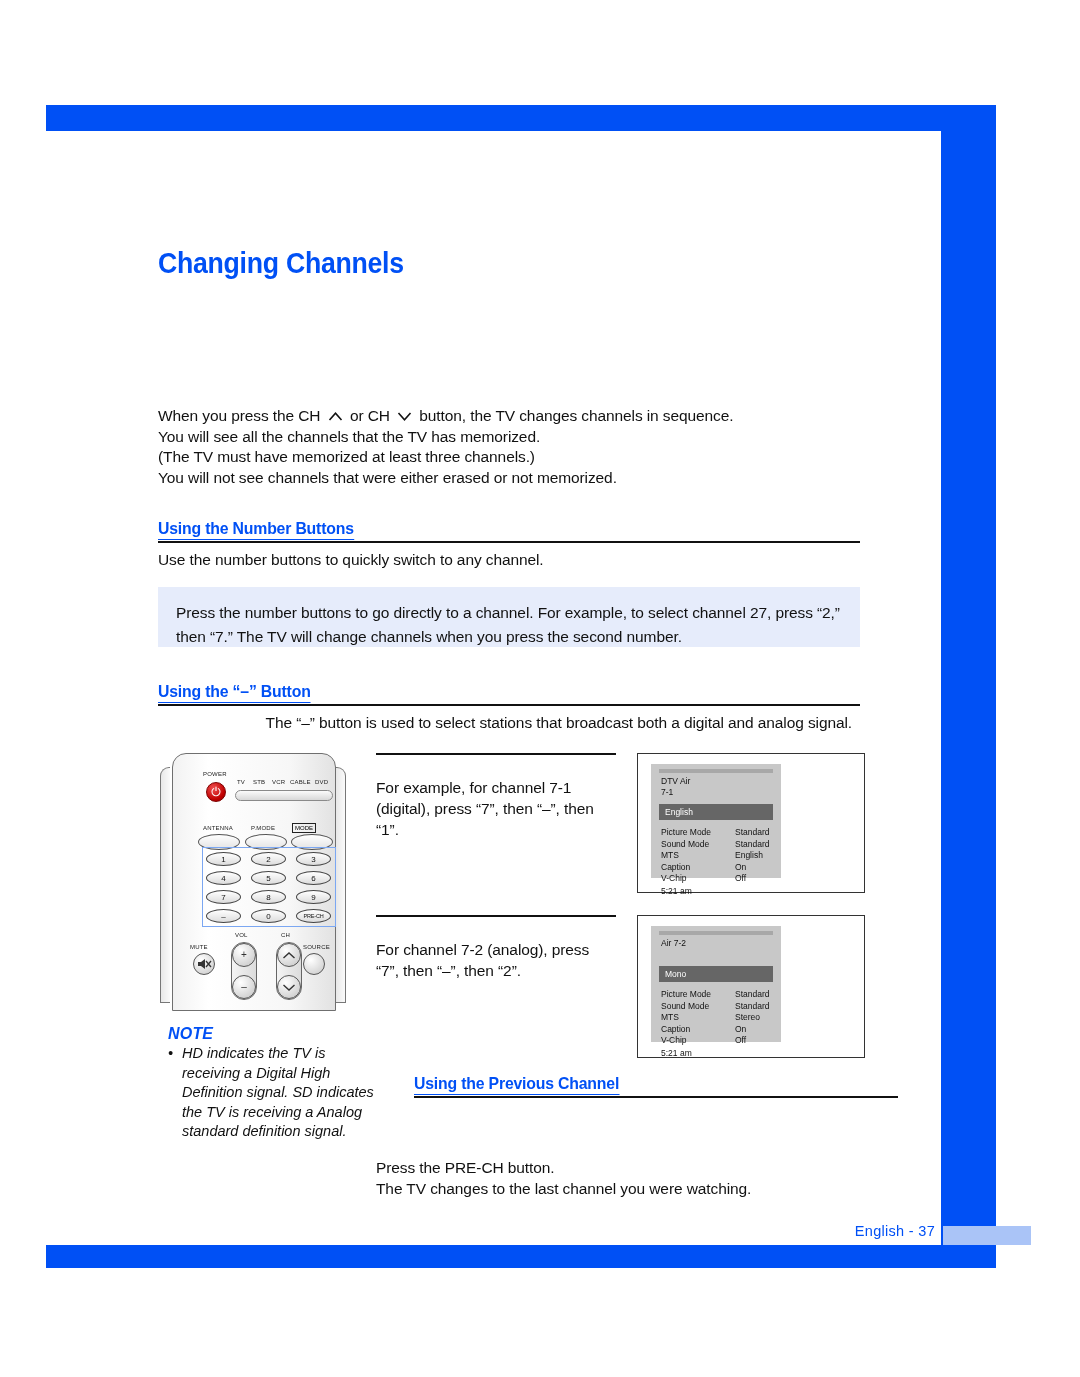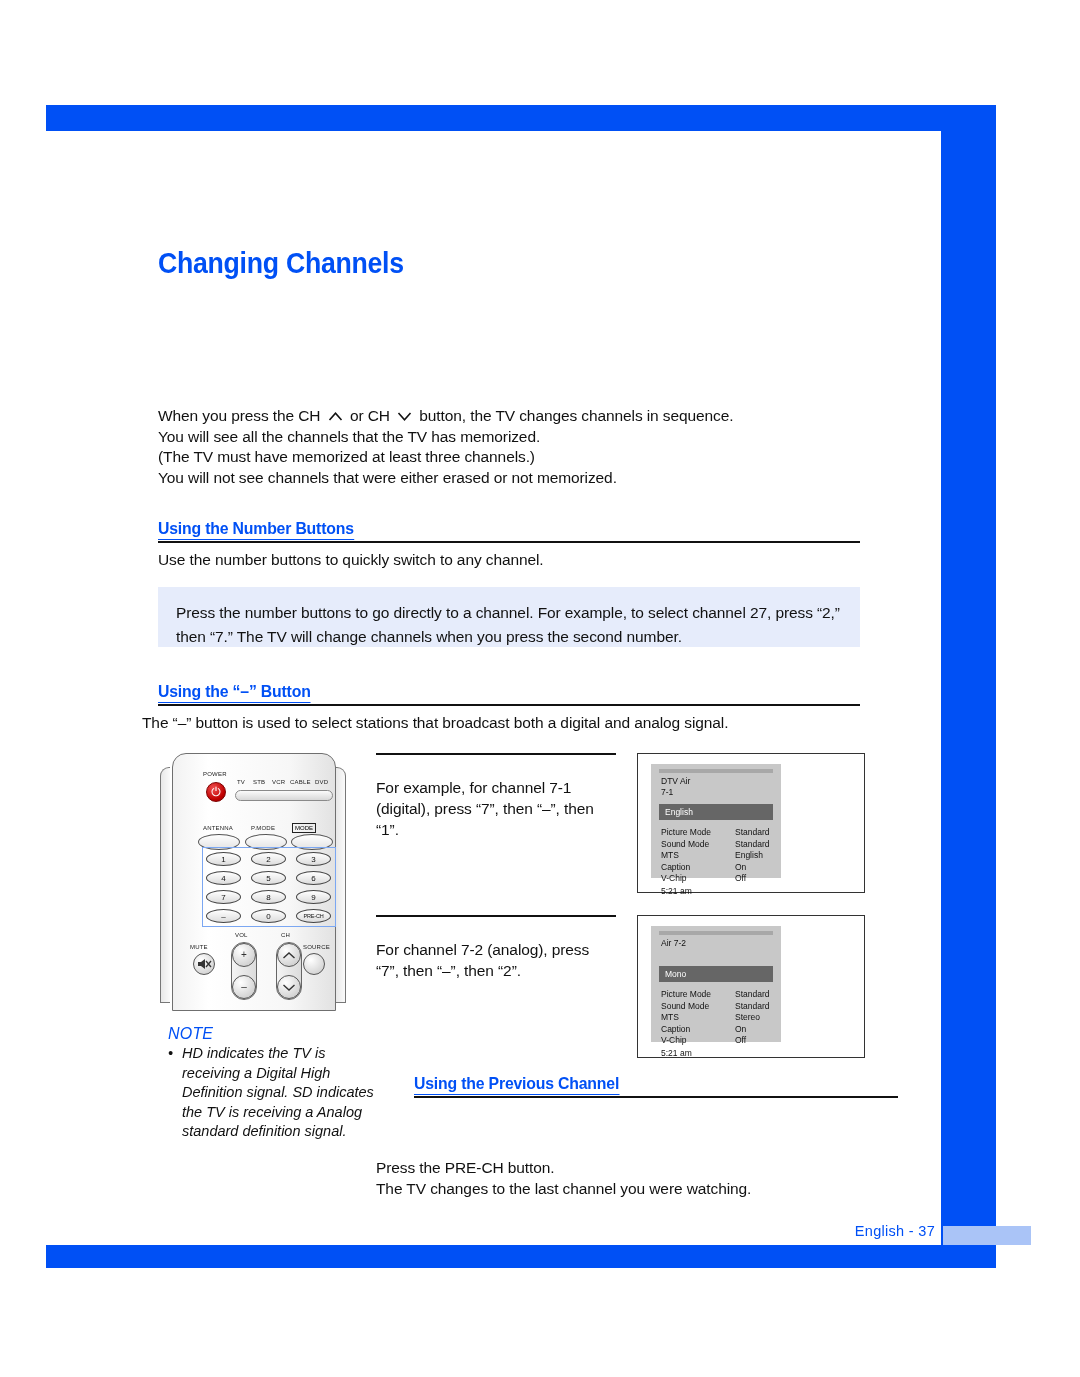"The “–” button is used" div.body-text { left: 142px -> 150px; text-align: none -> right }
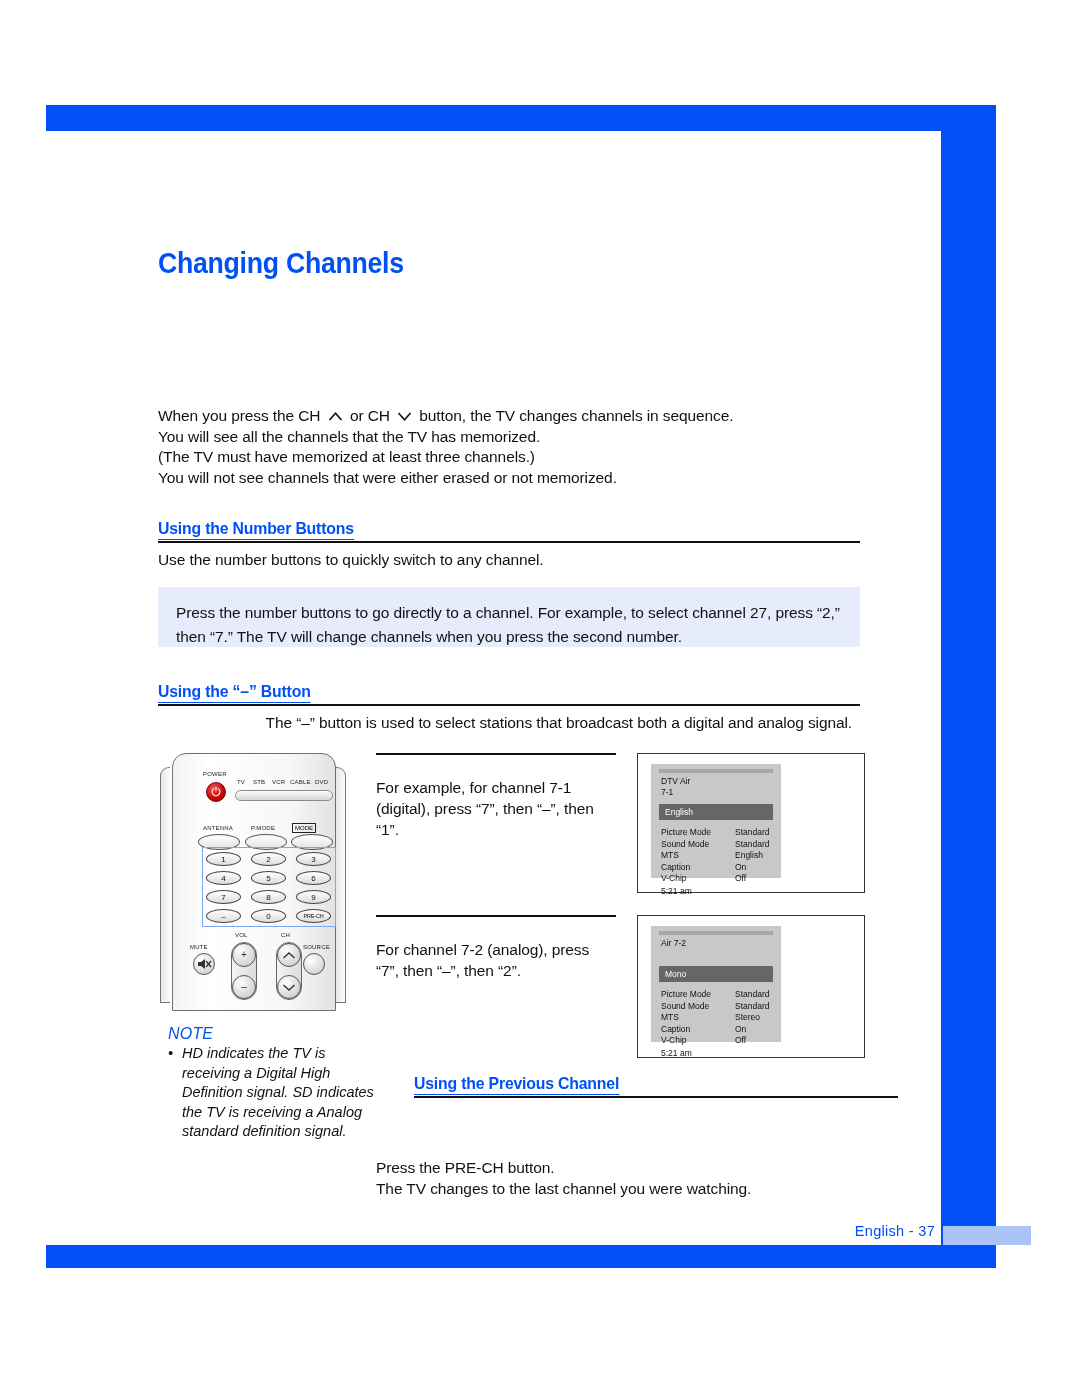"NOTE" .note-title { font-weight: normal -> bold }
